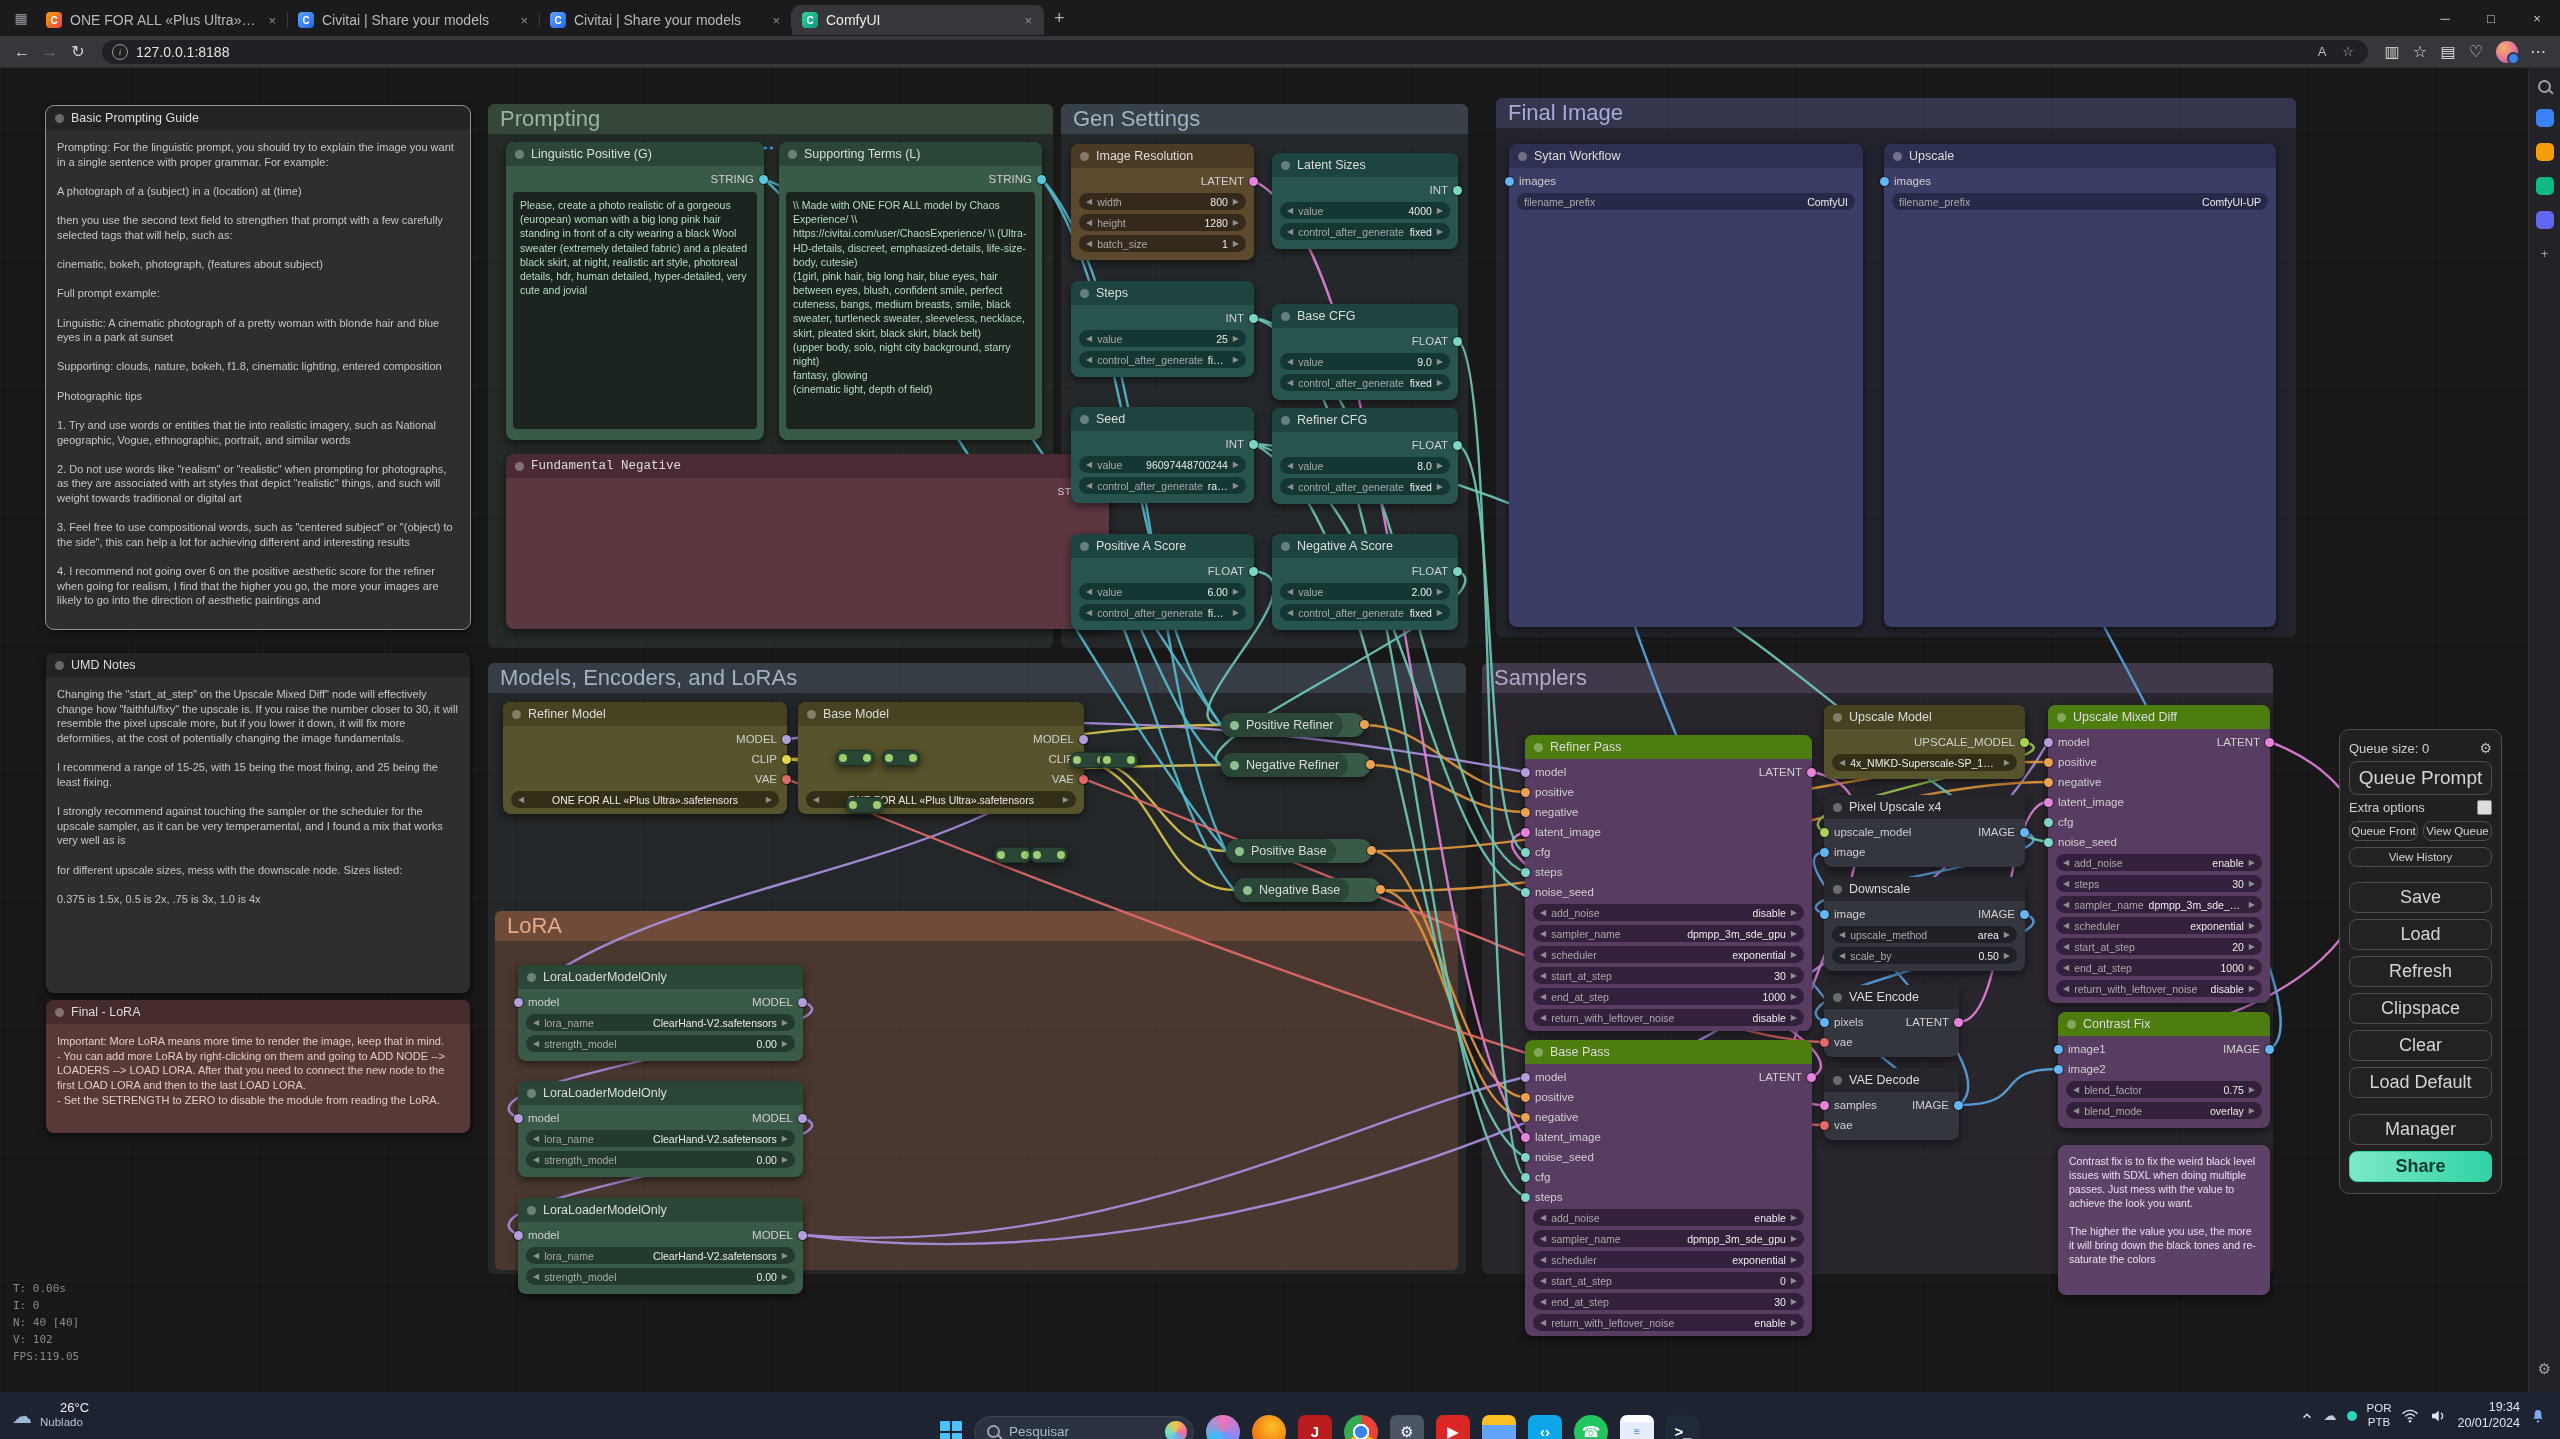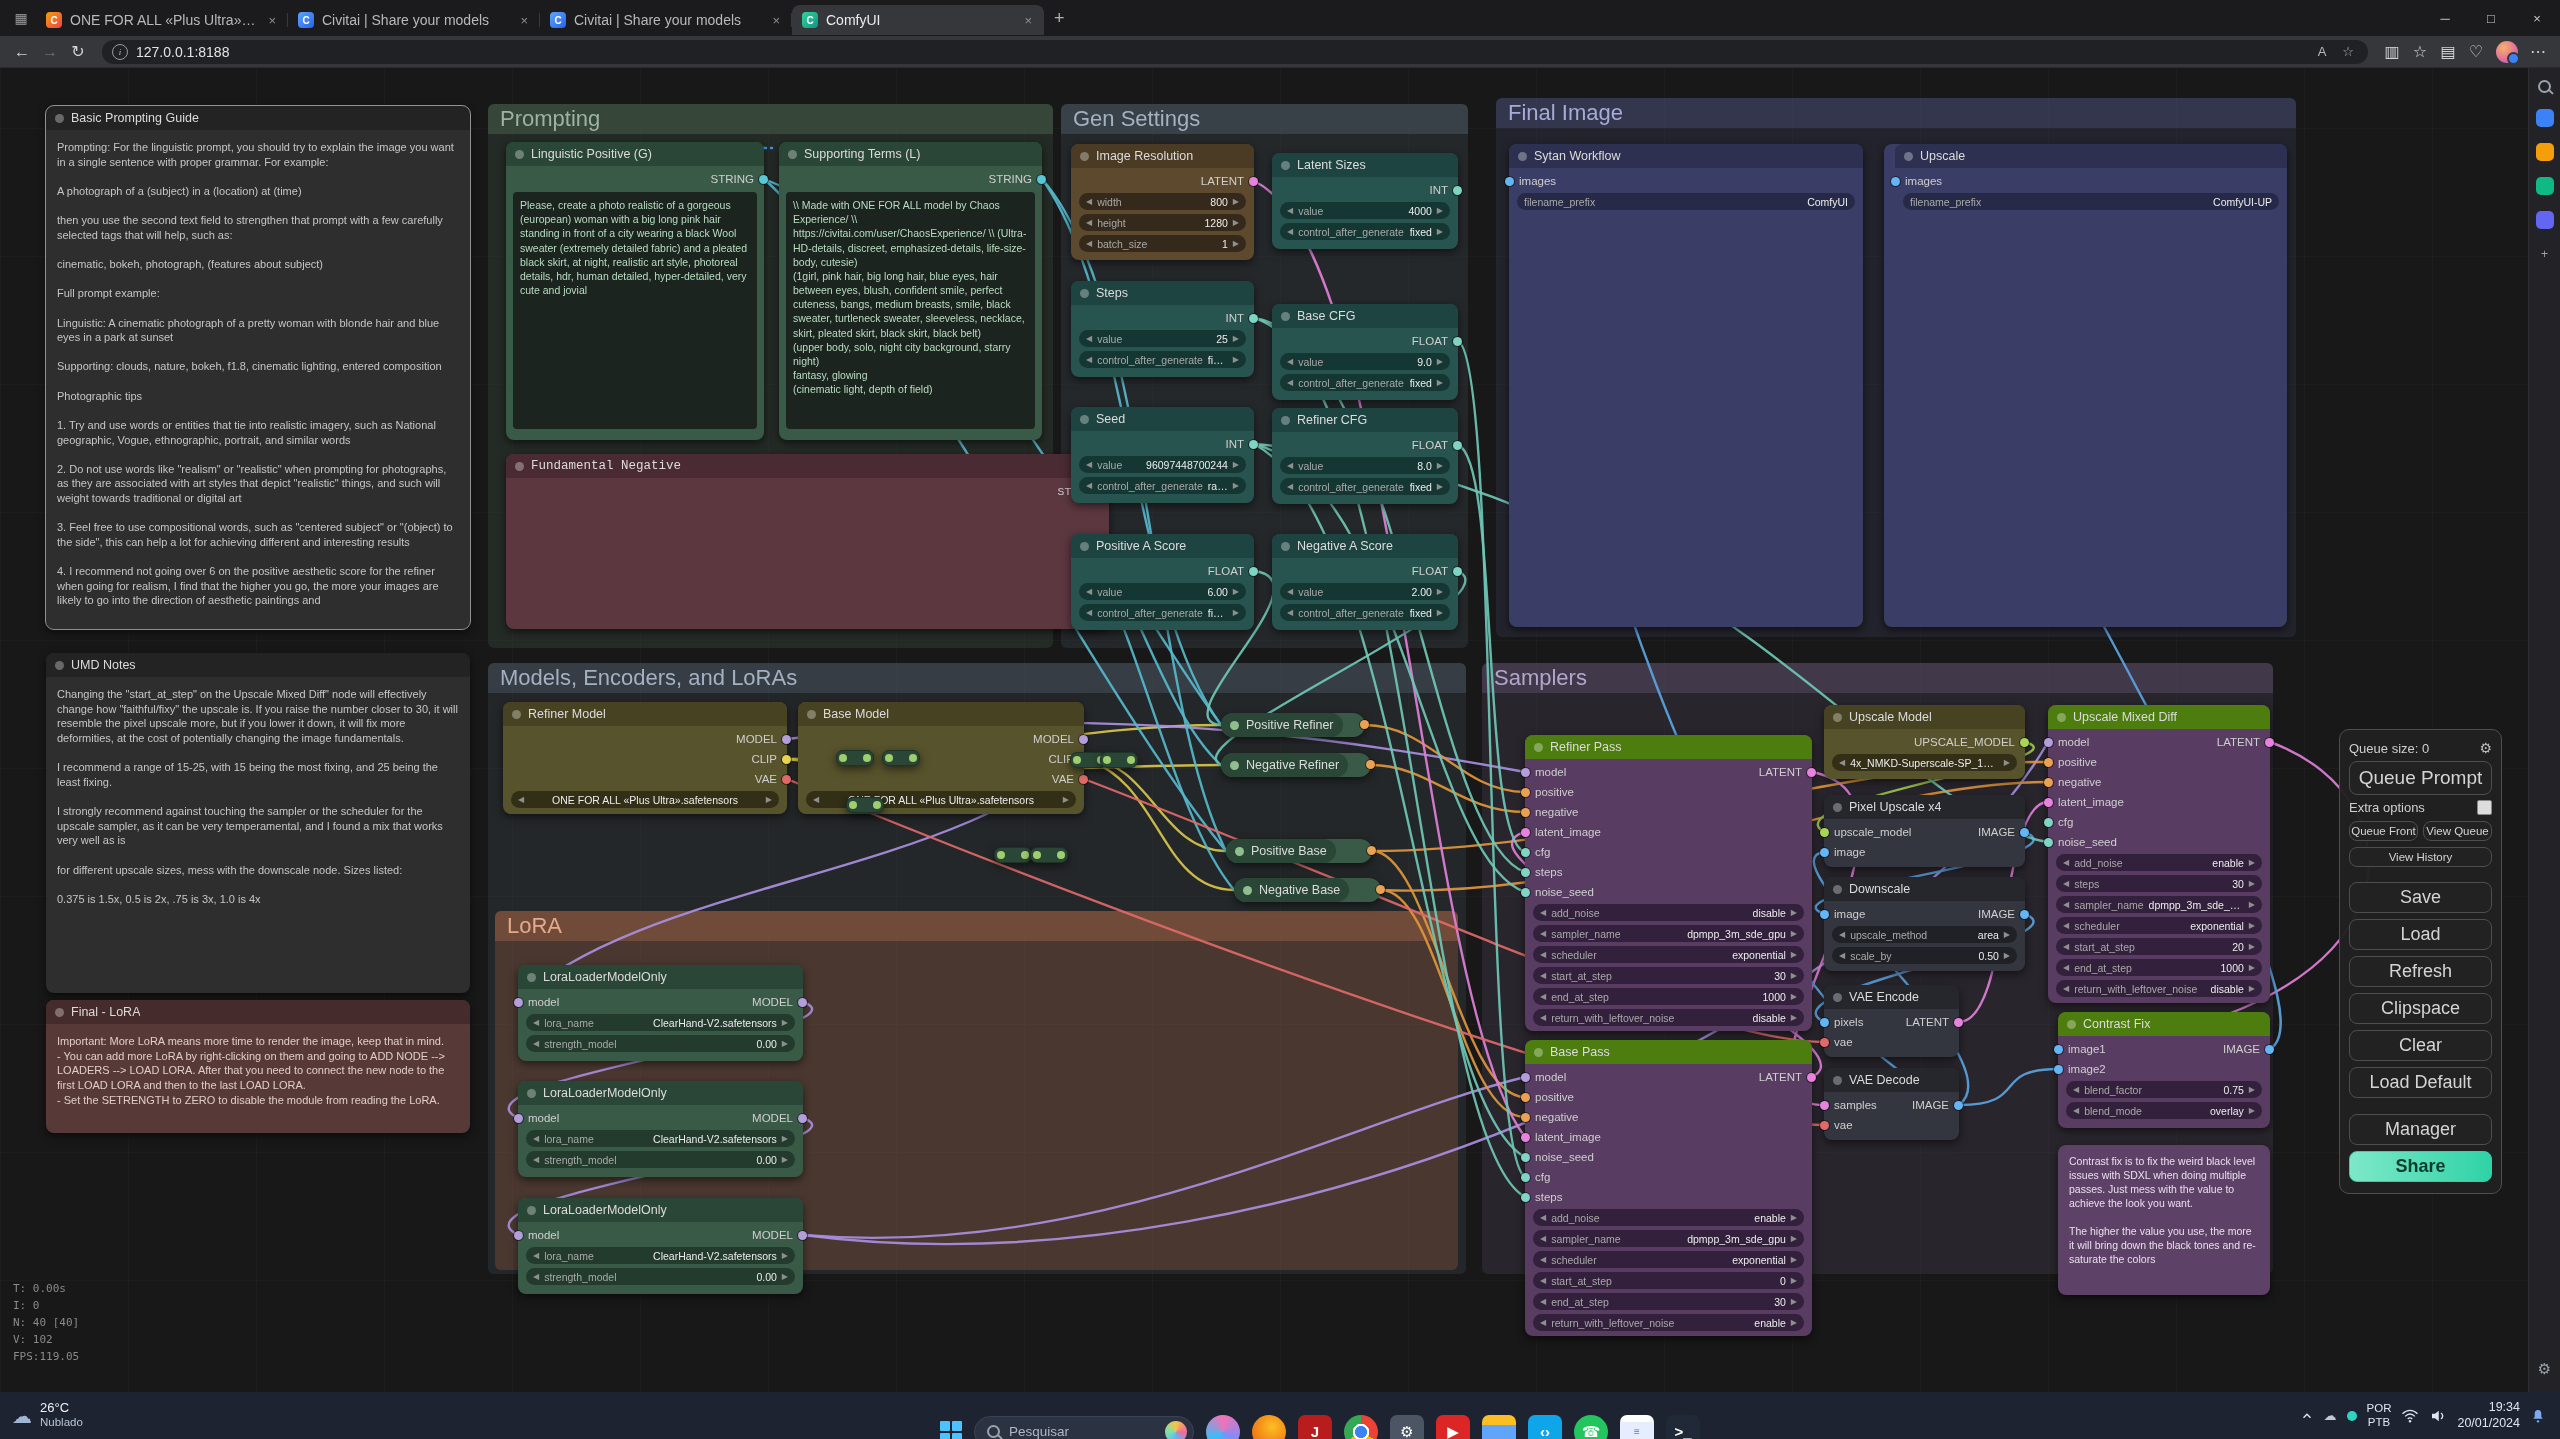"Upscale" div.node { padding-left: 11px -> none }
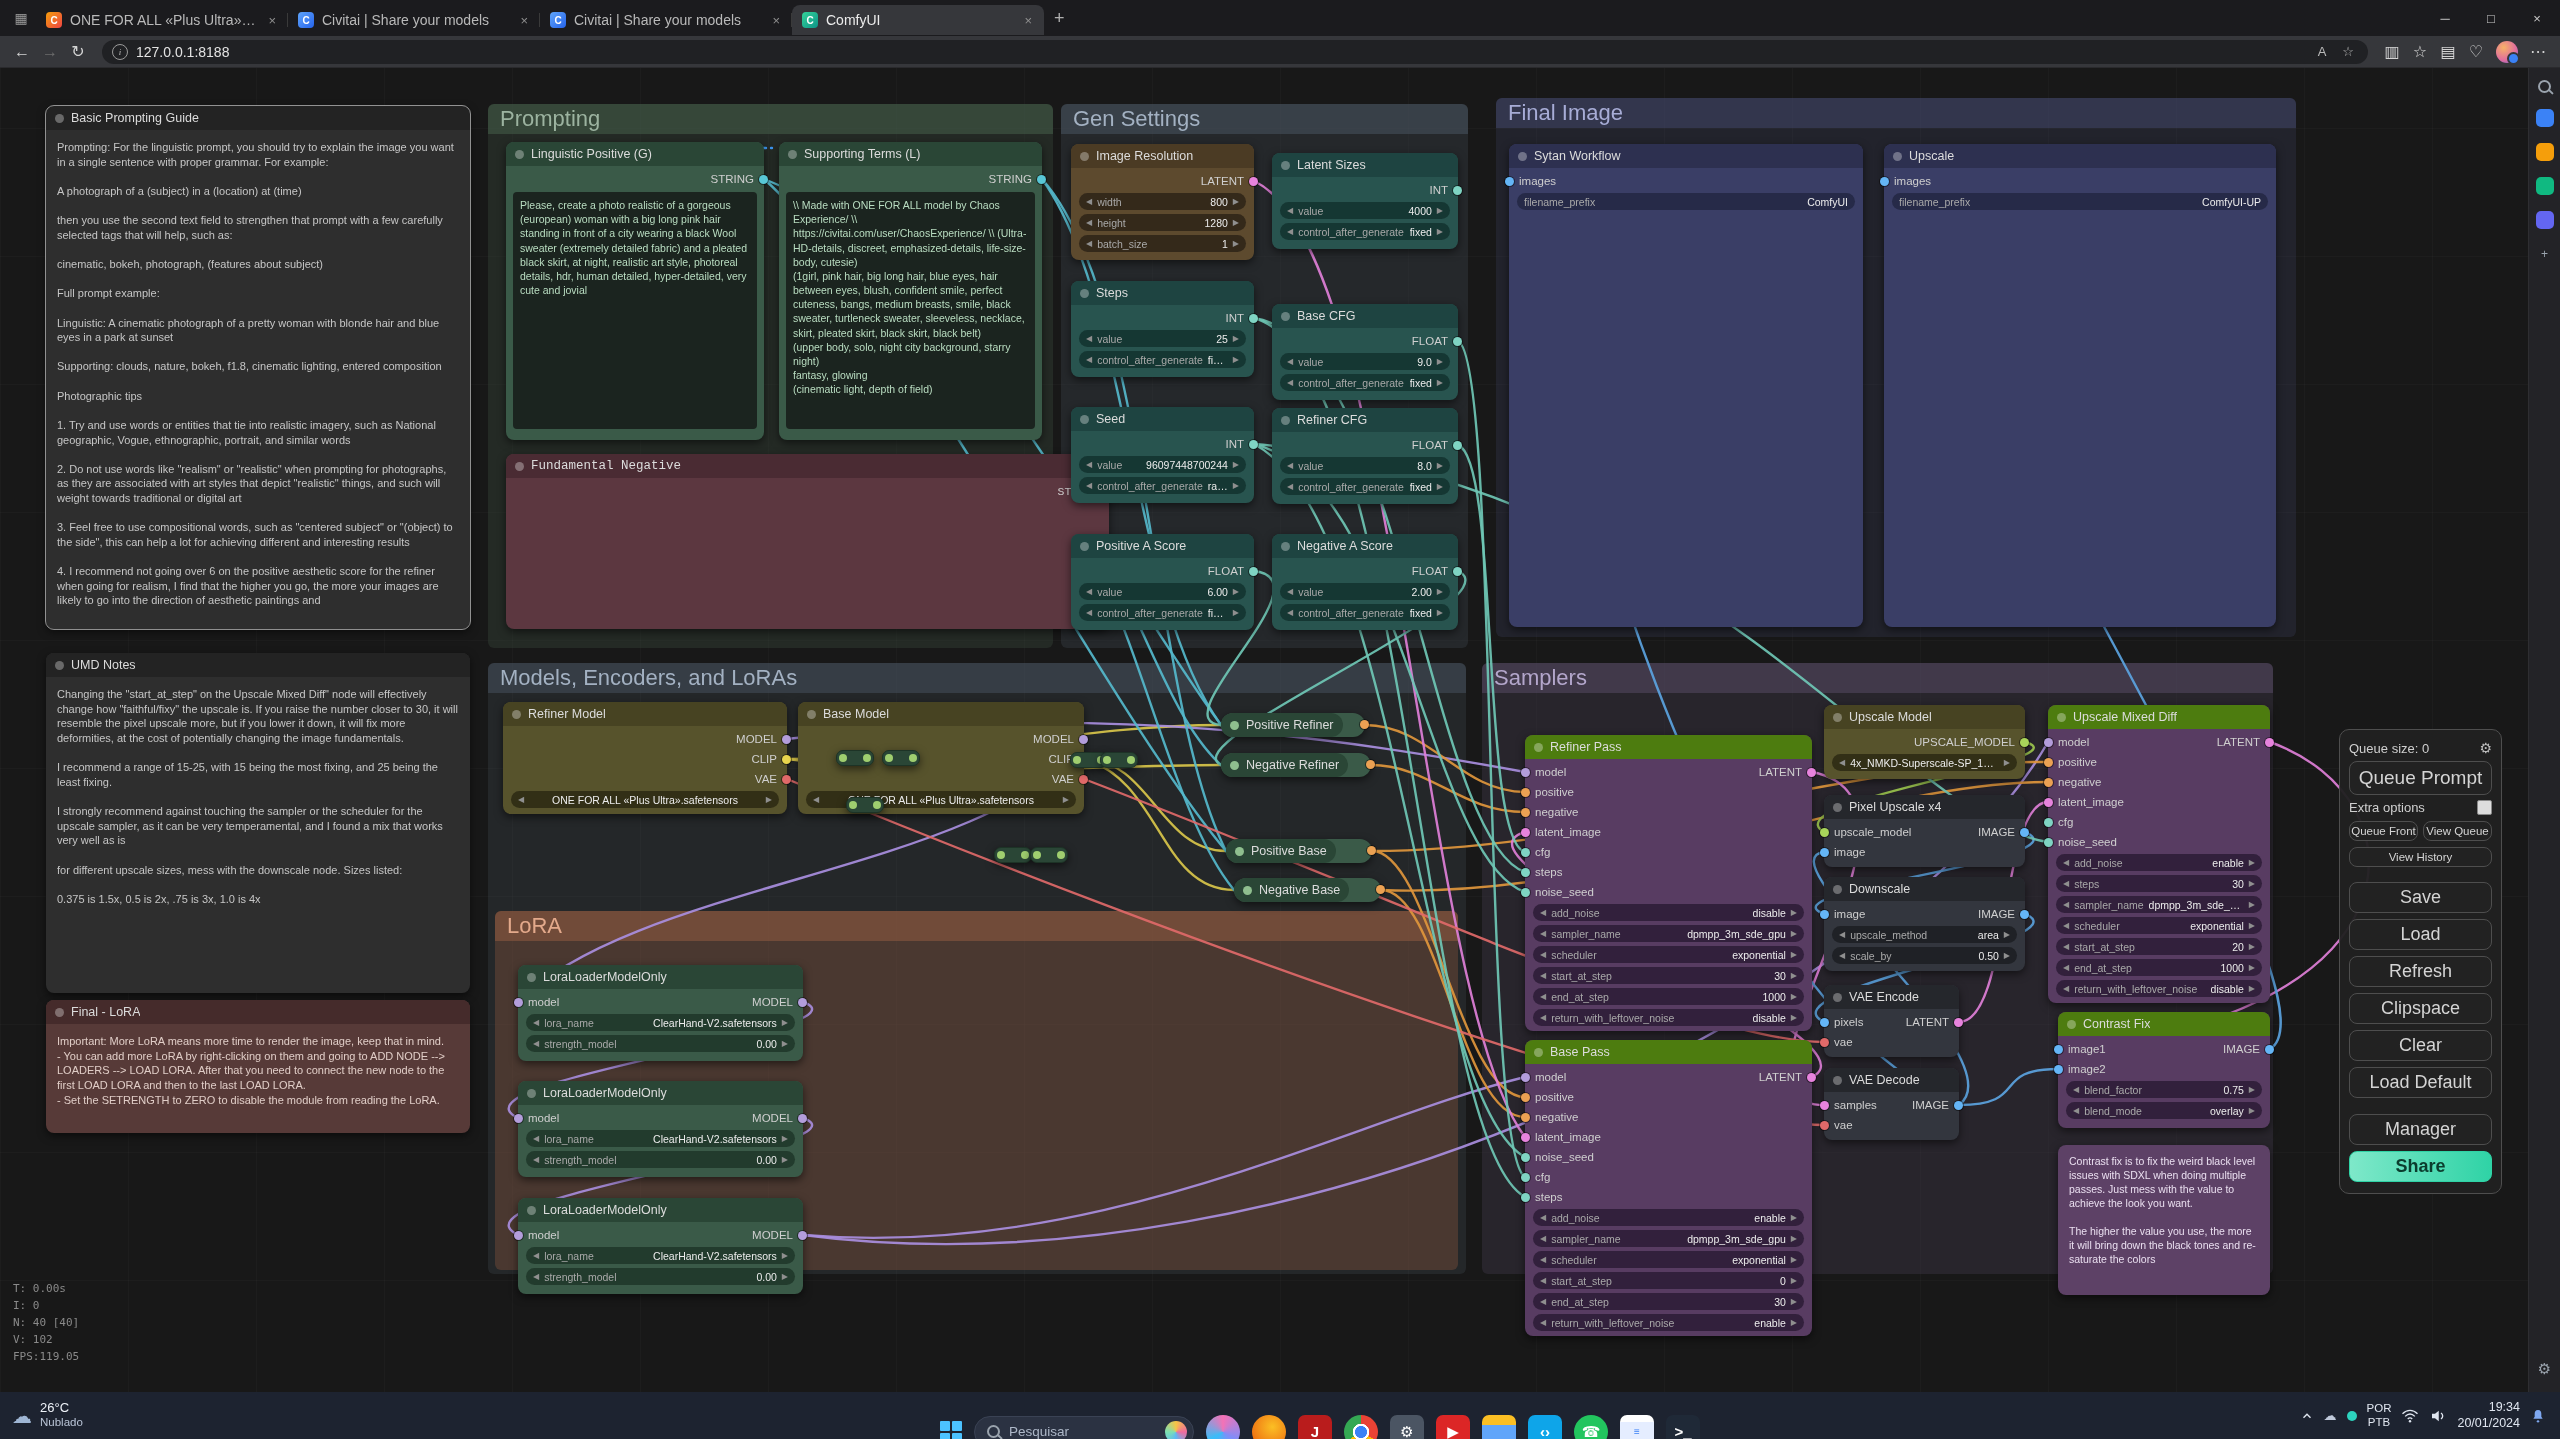"26°C" #weather .l1 { margin-left: none -> 20px }
